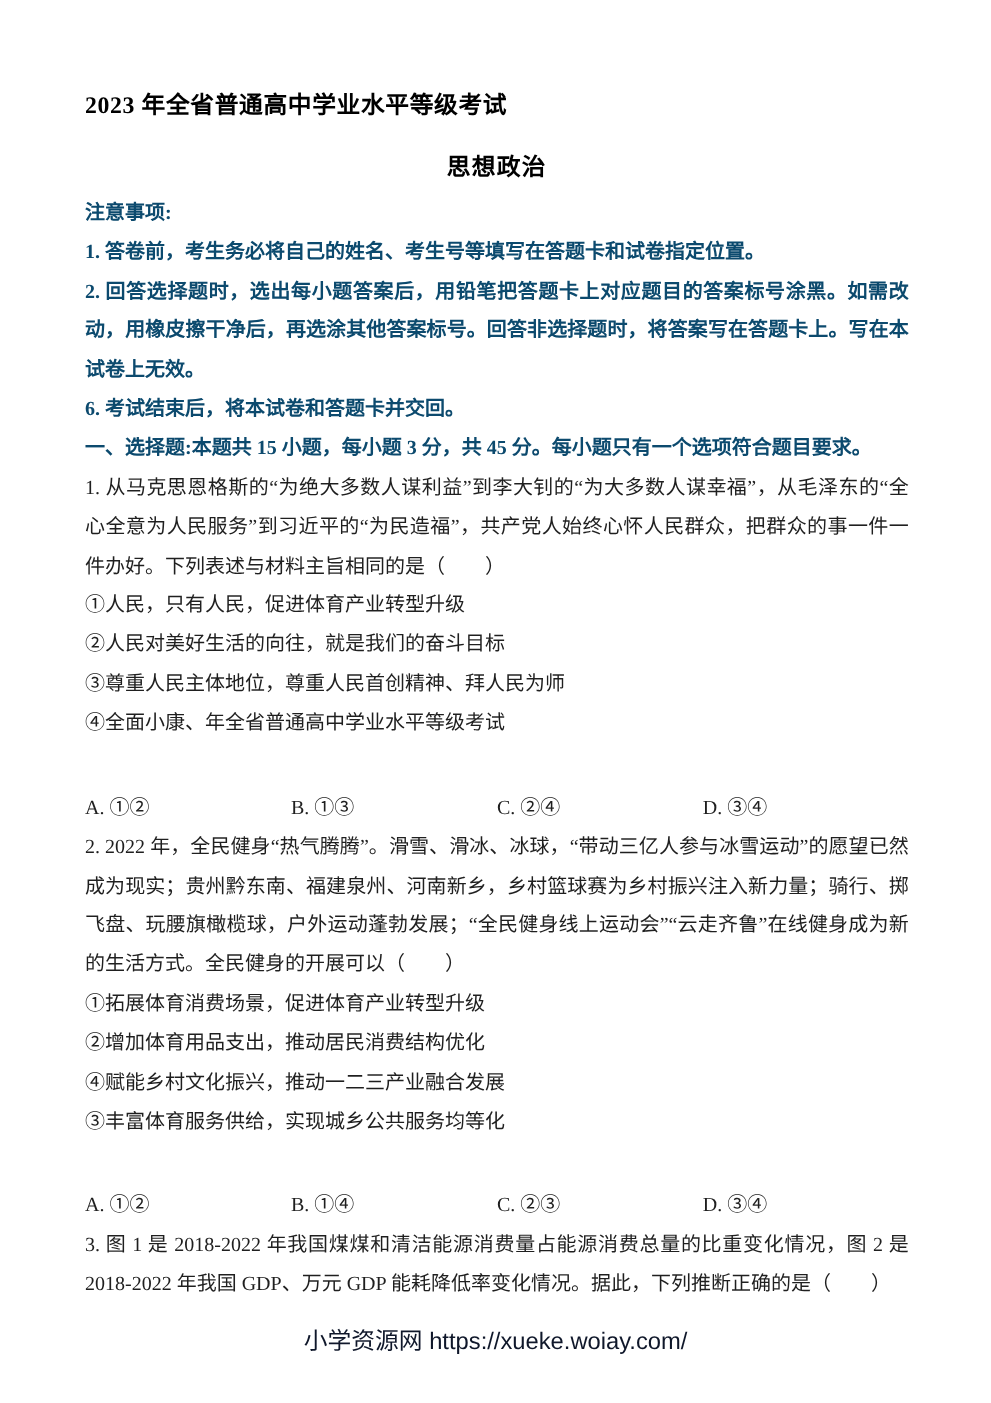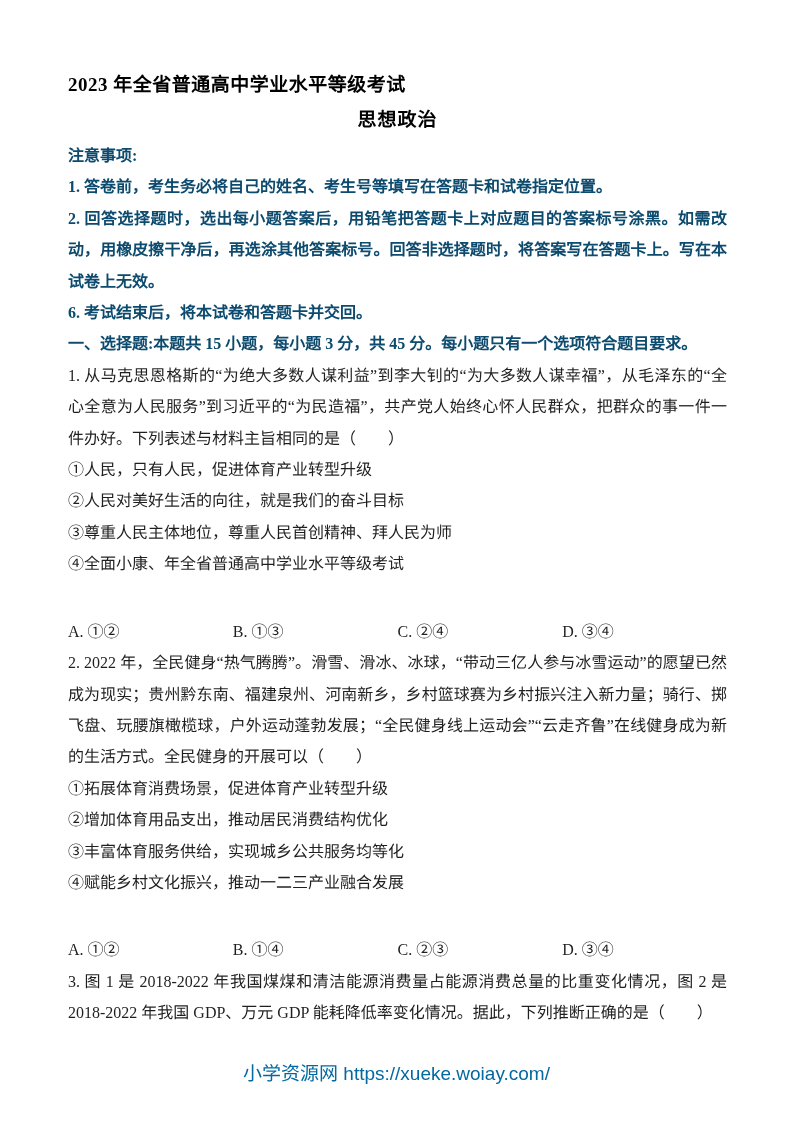"思想政治" .subtitle { margin: 5px 0 0 0 -> 20px 0 0 0 }
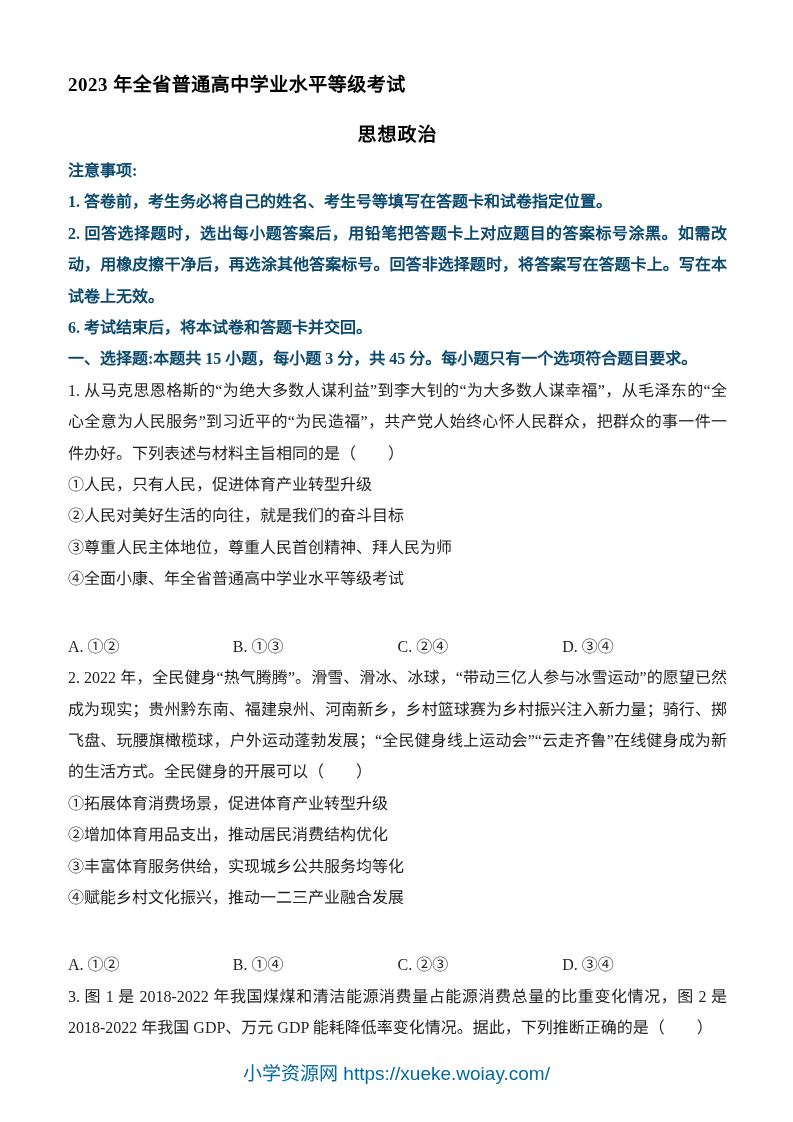"③丰富体育服务供给，实现城乡公共服务均等化" p { order: before "④赋能乡村文化振兴，推动一二三产业融合发展" -> after "④赋能乡村文化振兴，推动一二三产业融合发展" }
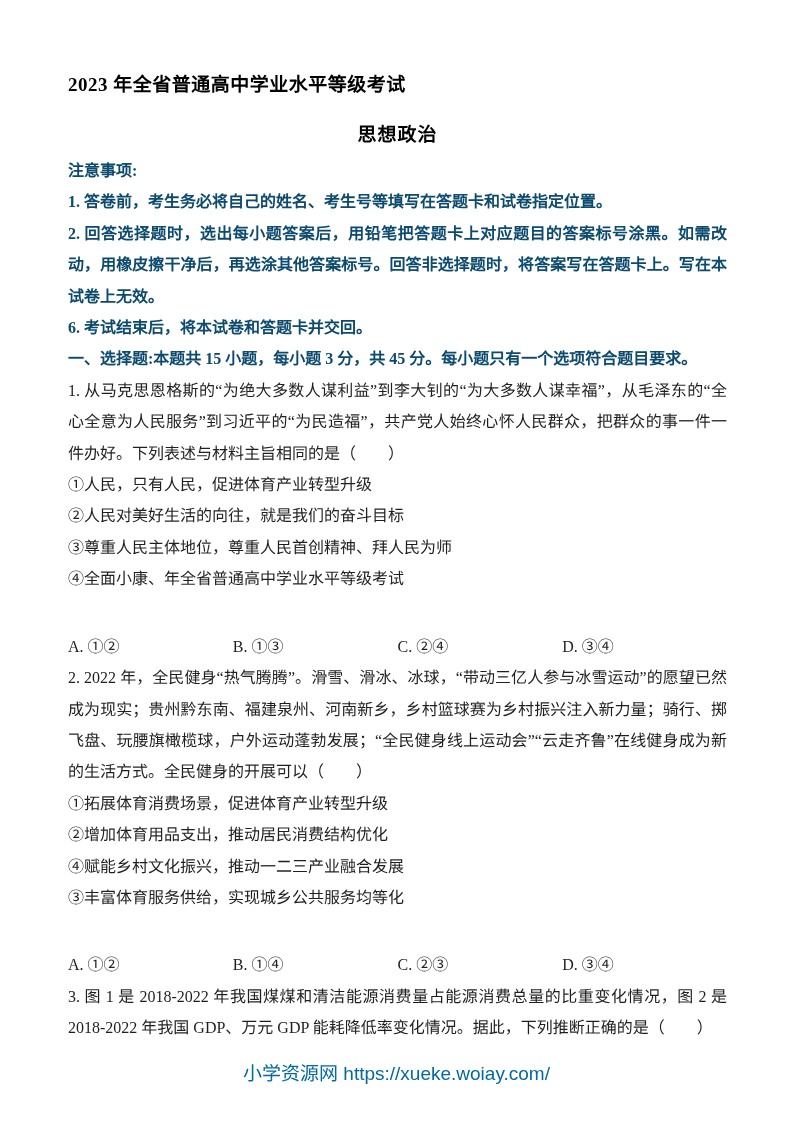"小学资源网 https://xueke.woiay.com/" .footer { color: #0369a1 -> #0f172a }
